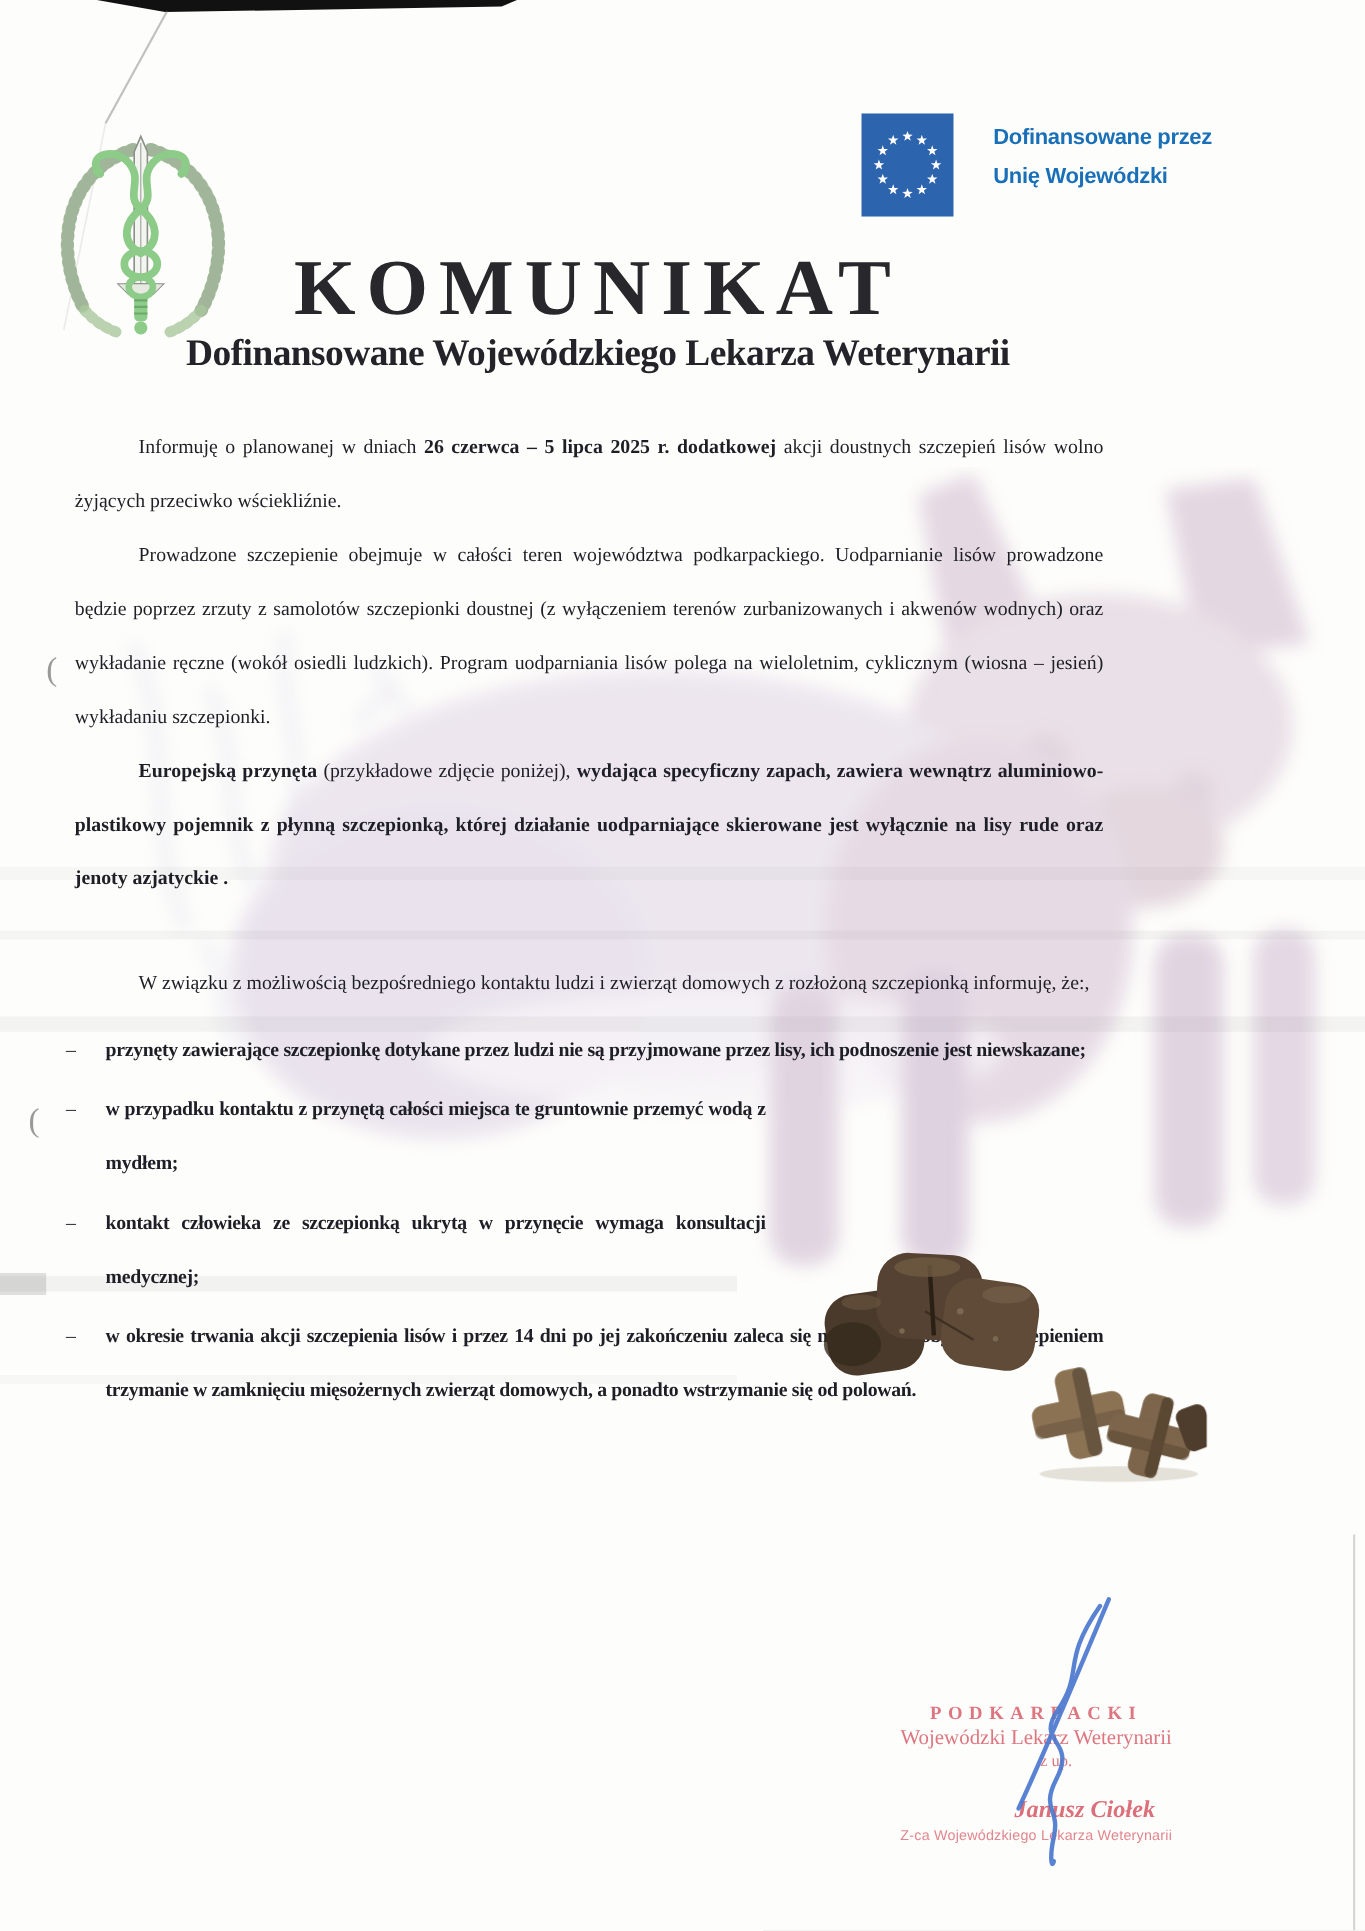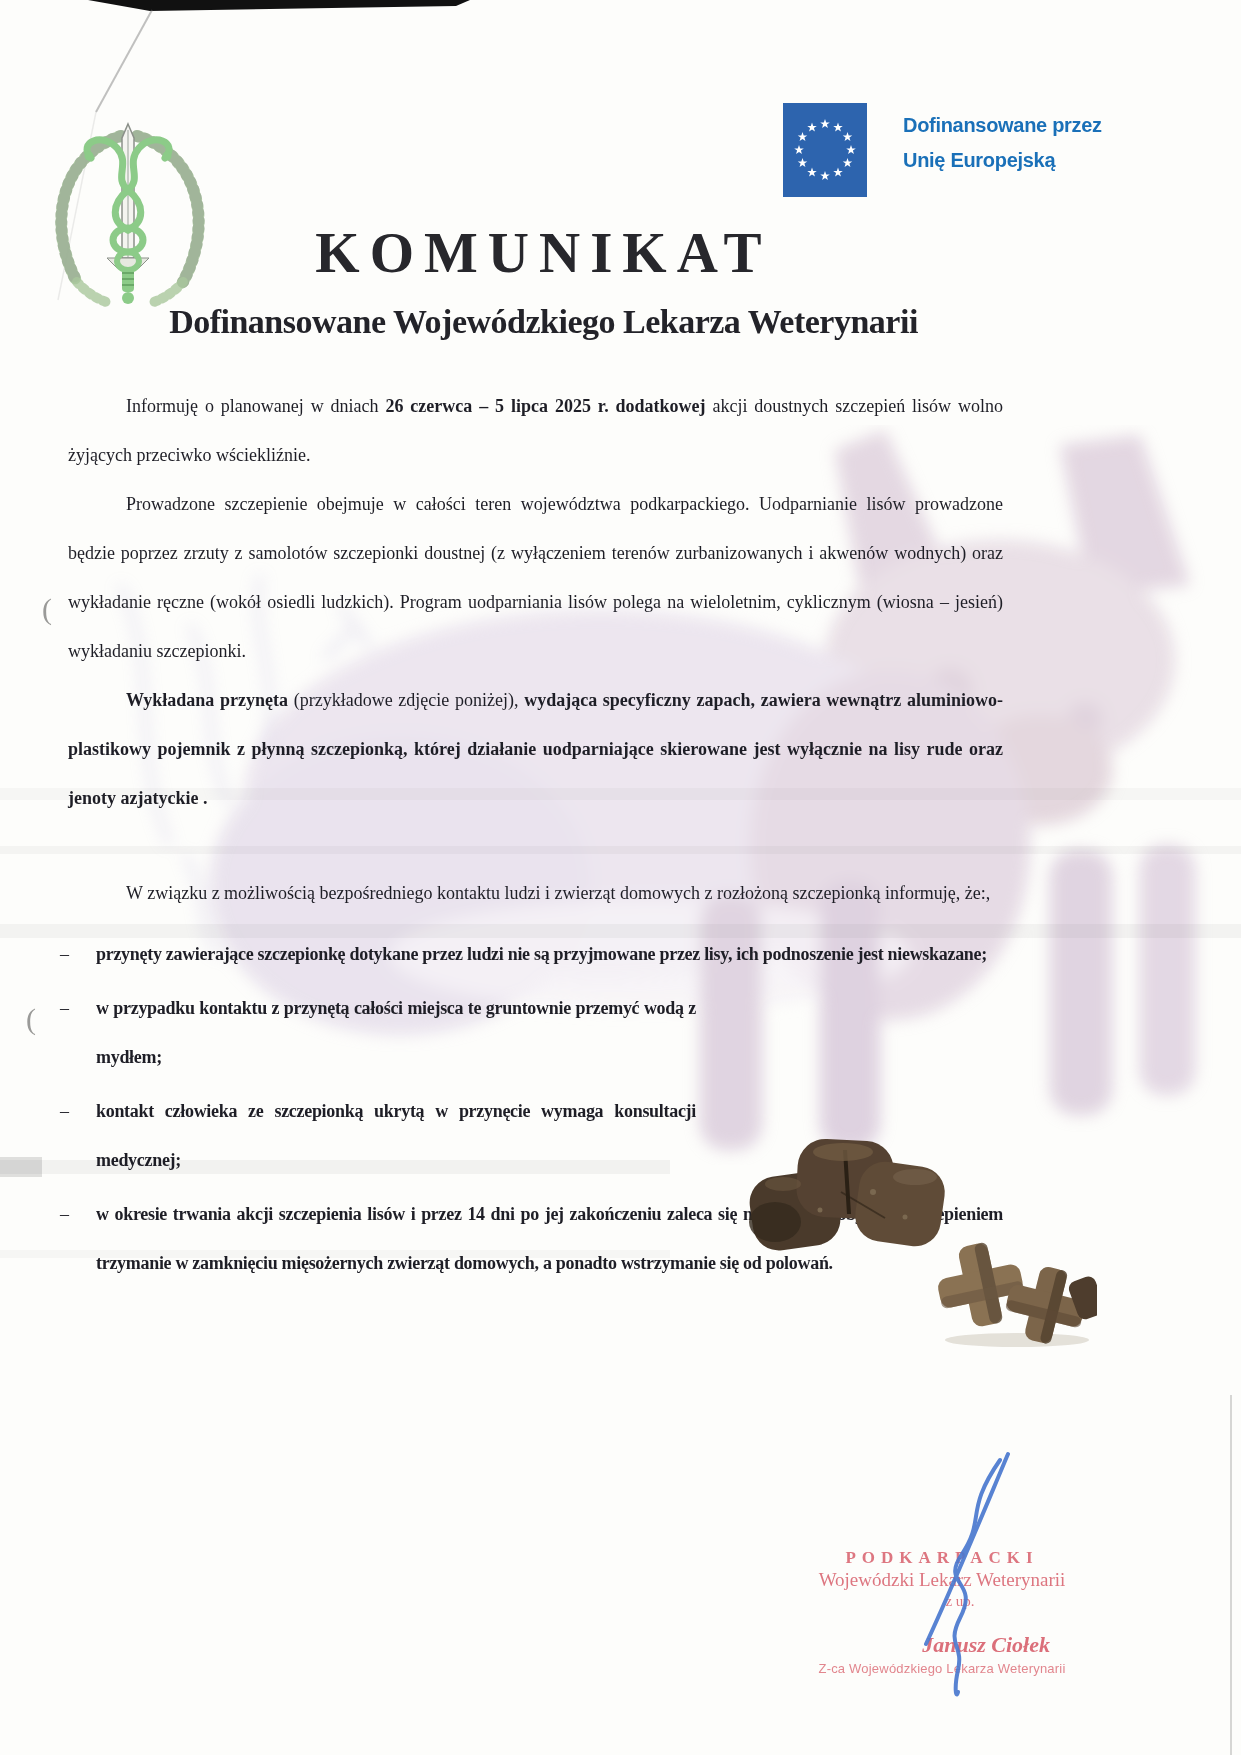"Unię Europejską" div { text: Europejską -> Wojewódzki }
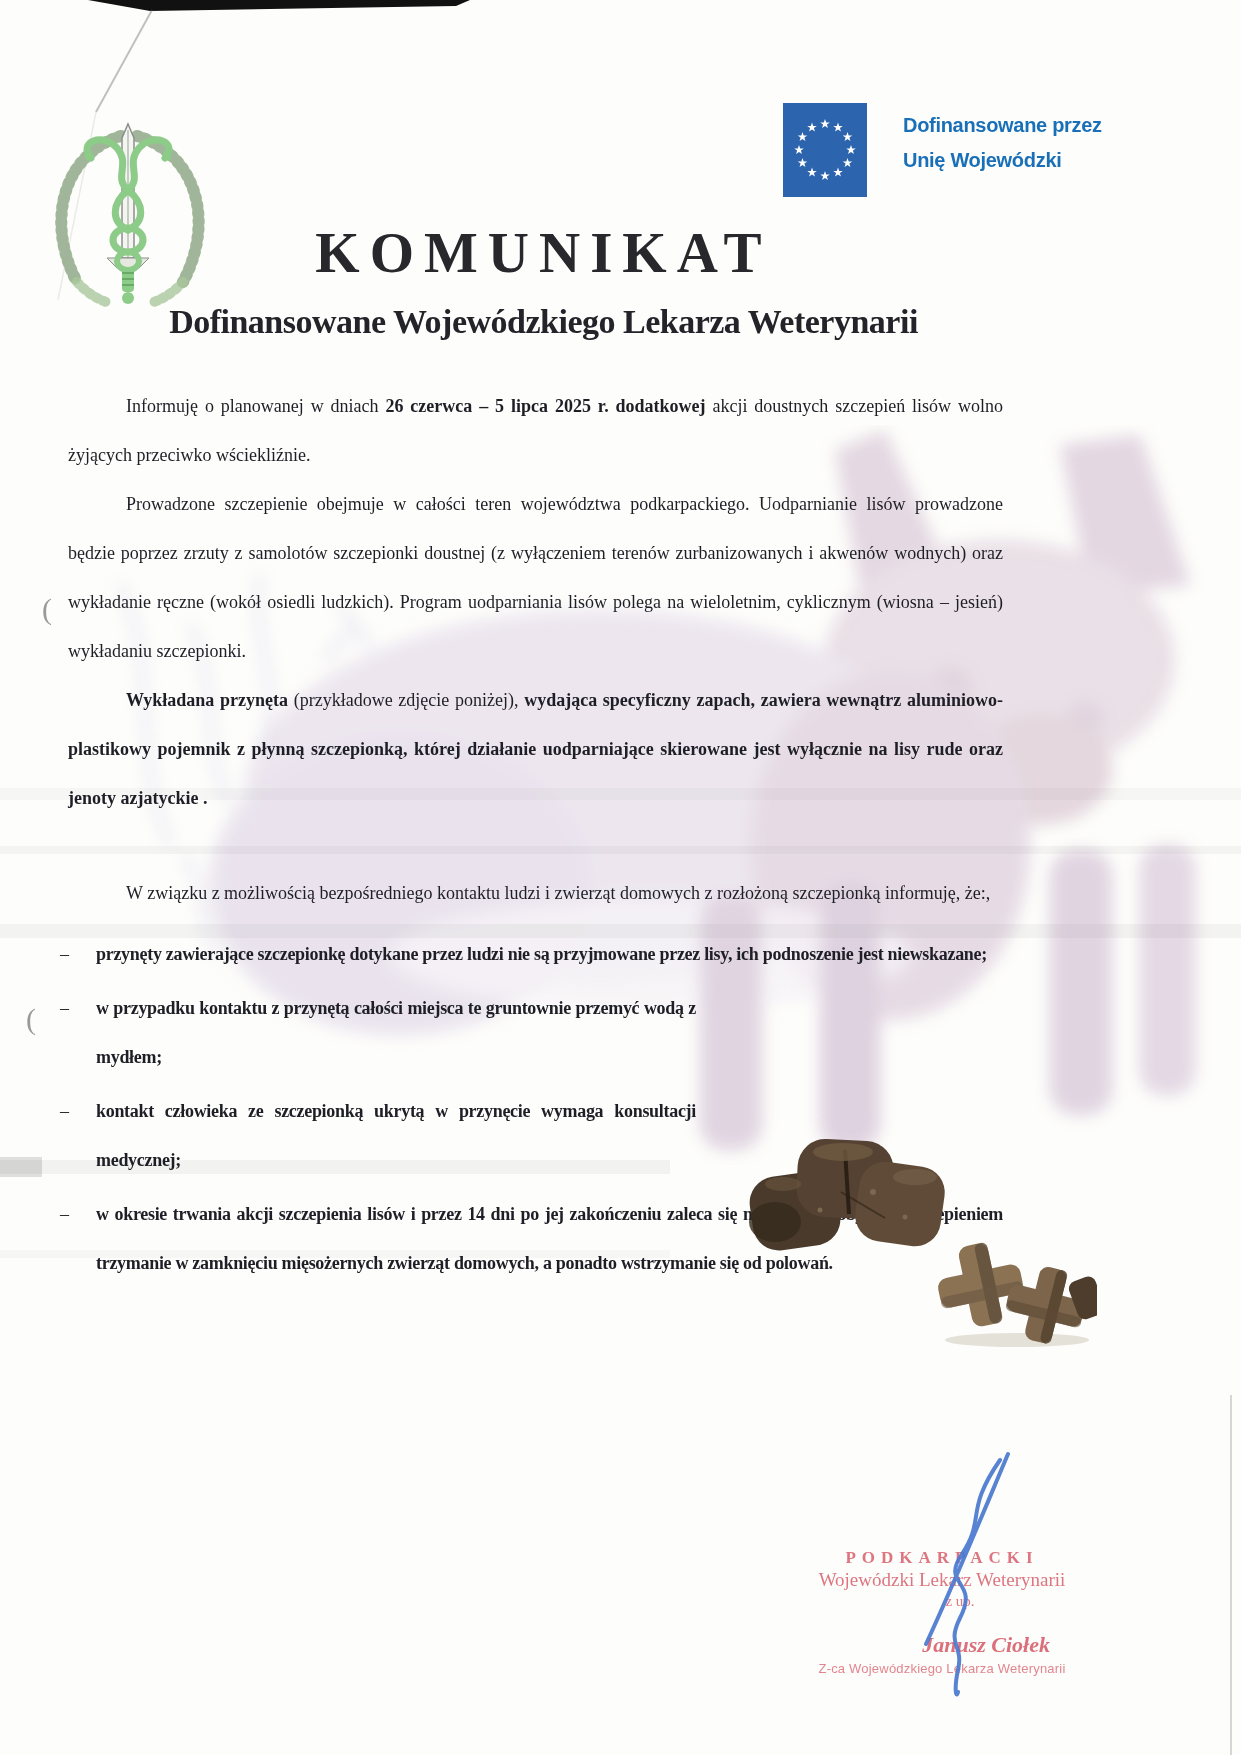"KOMUNIKAT" .doc-title { font-size: 57px -> 72px }
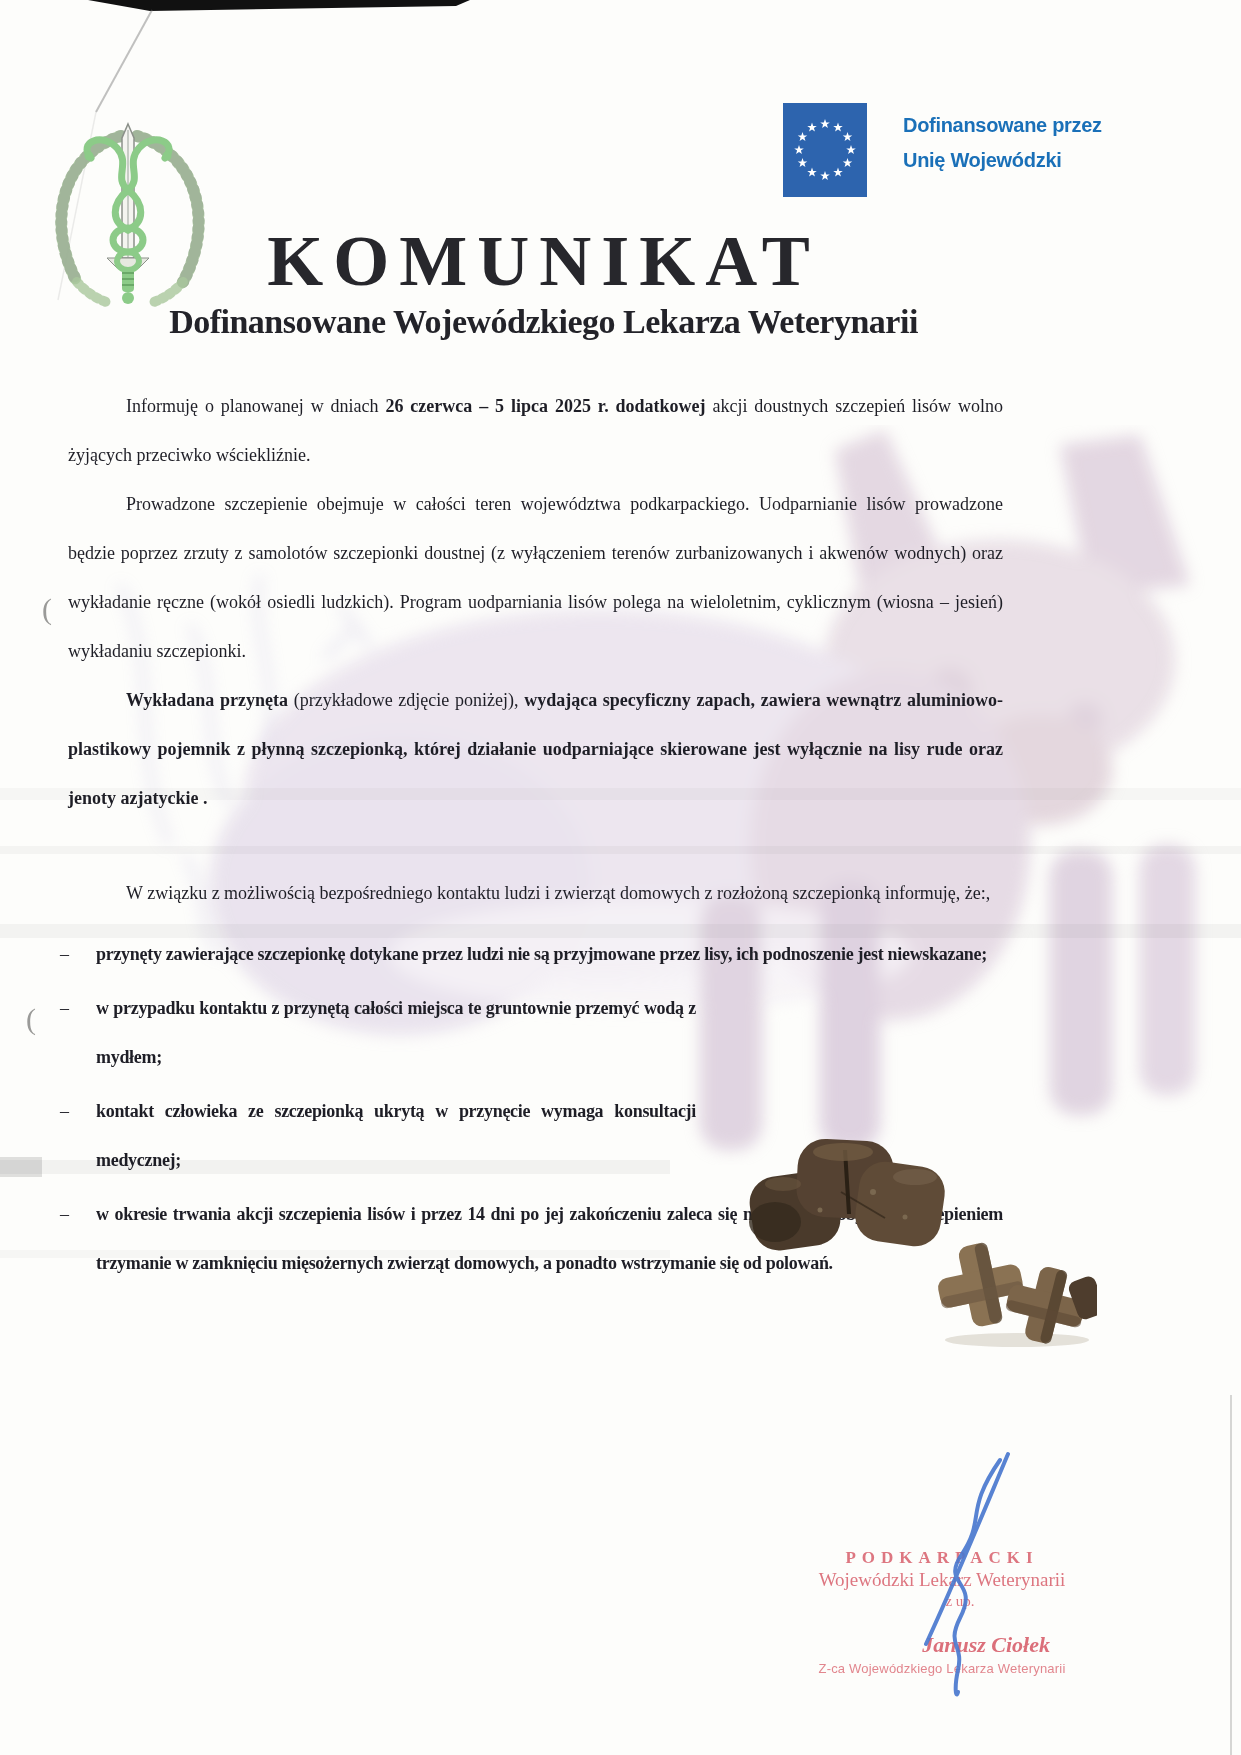"Wykładana przynęta" span.seg-b { text: Wykładana -> Europejską }
